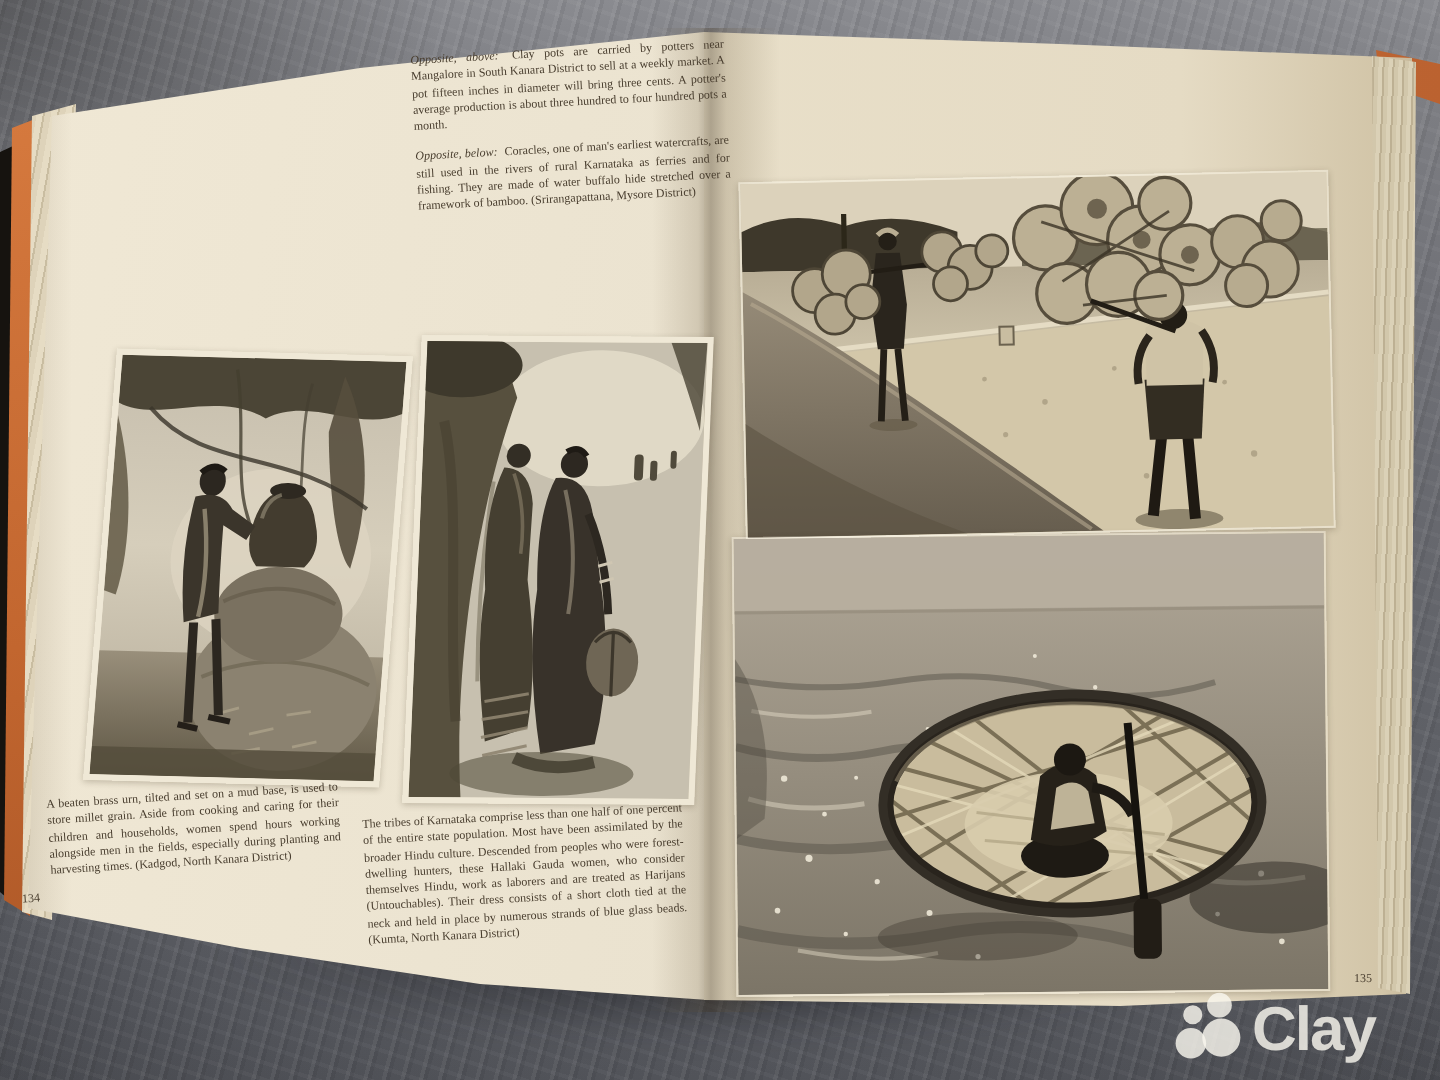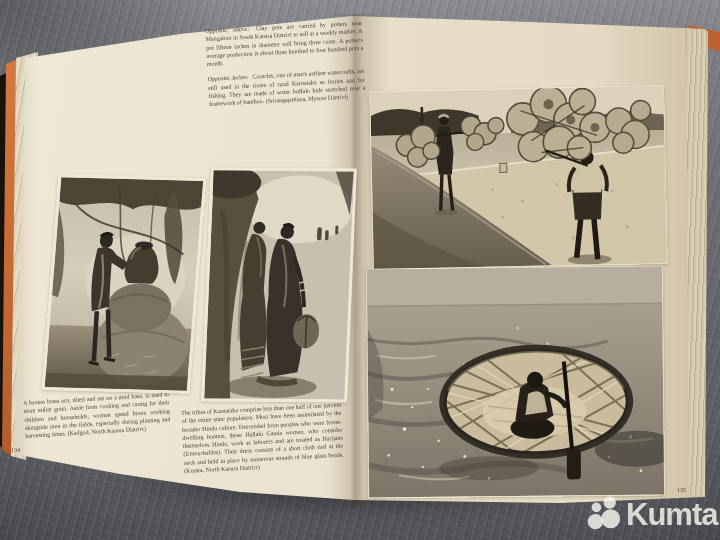"Kumta" span.wm-text { text: Kumta -> Clay }
